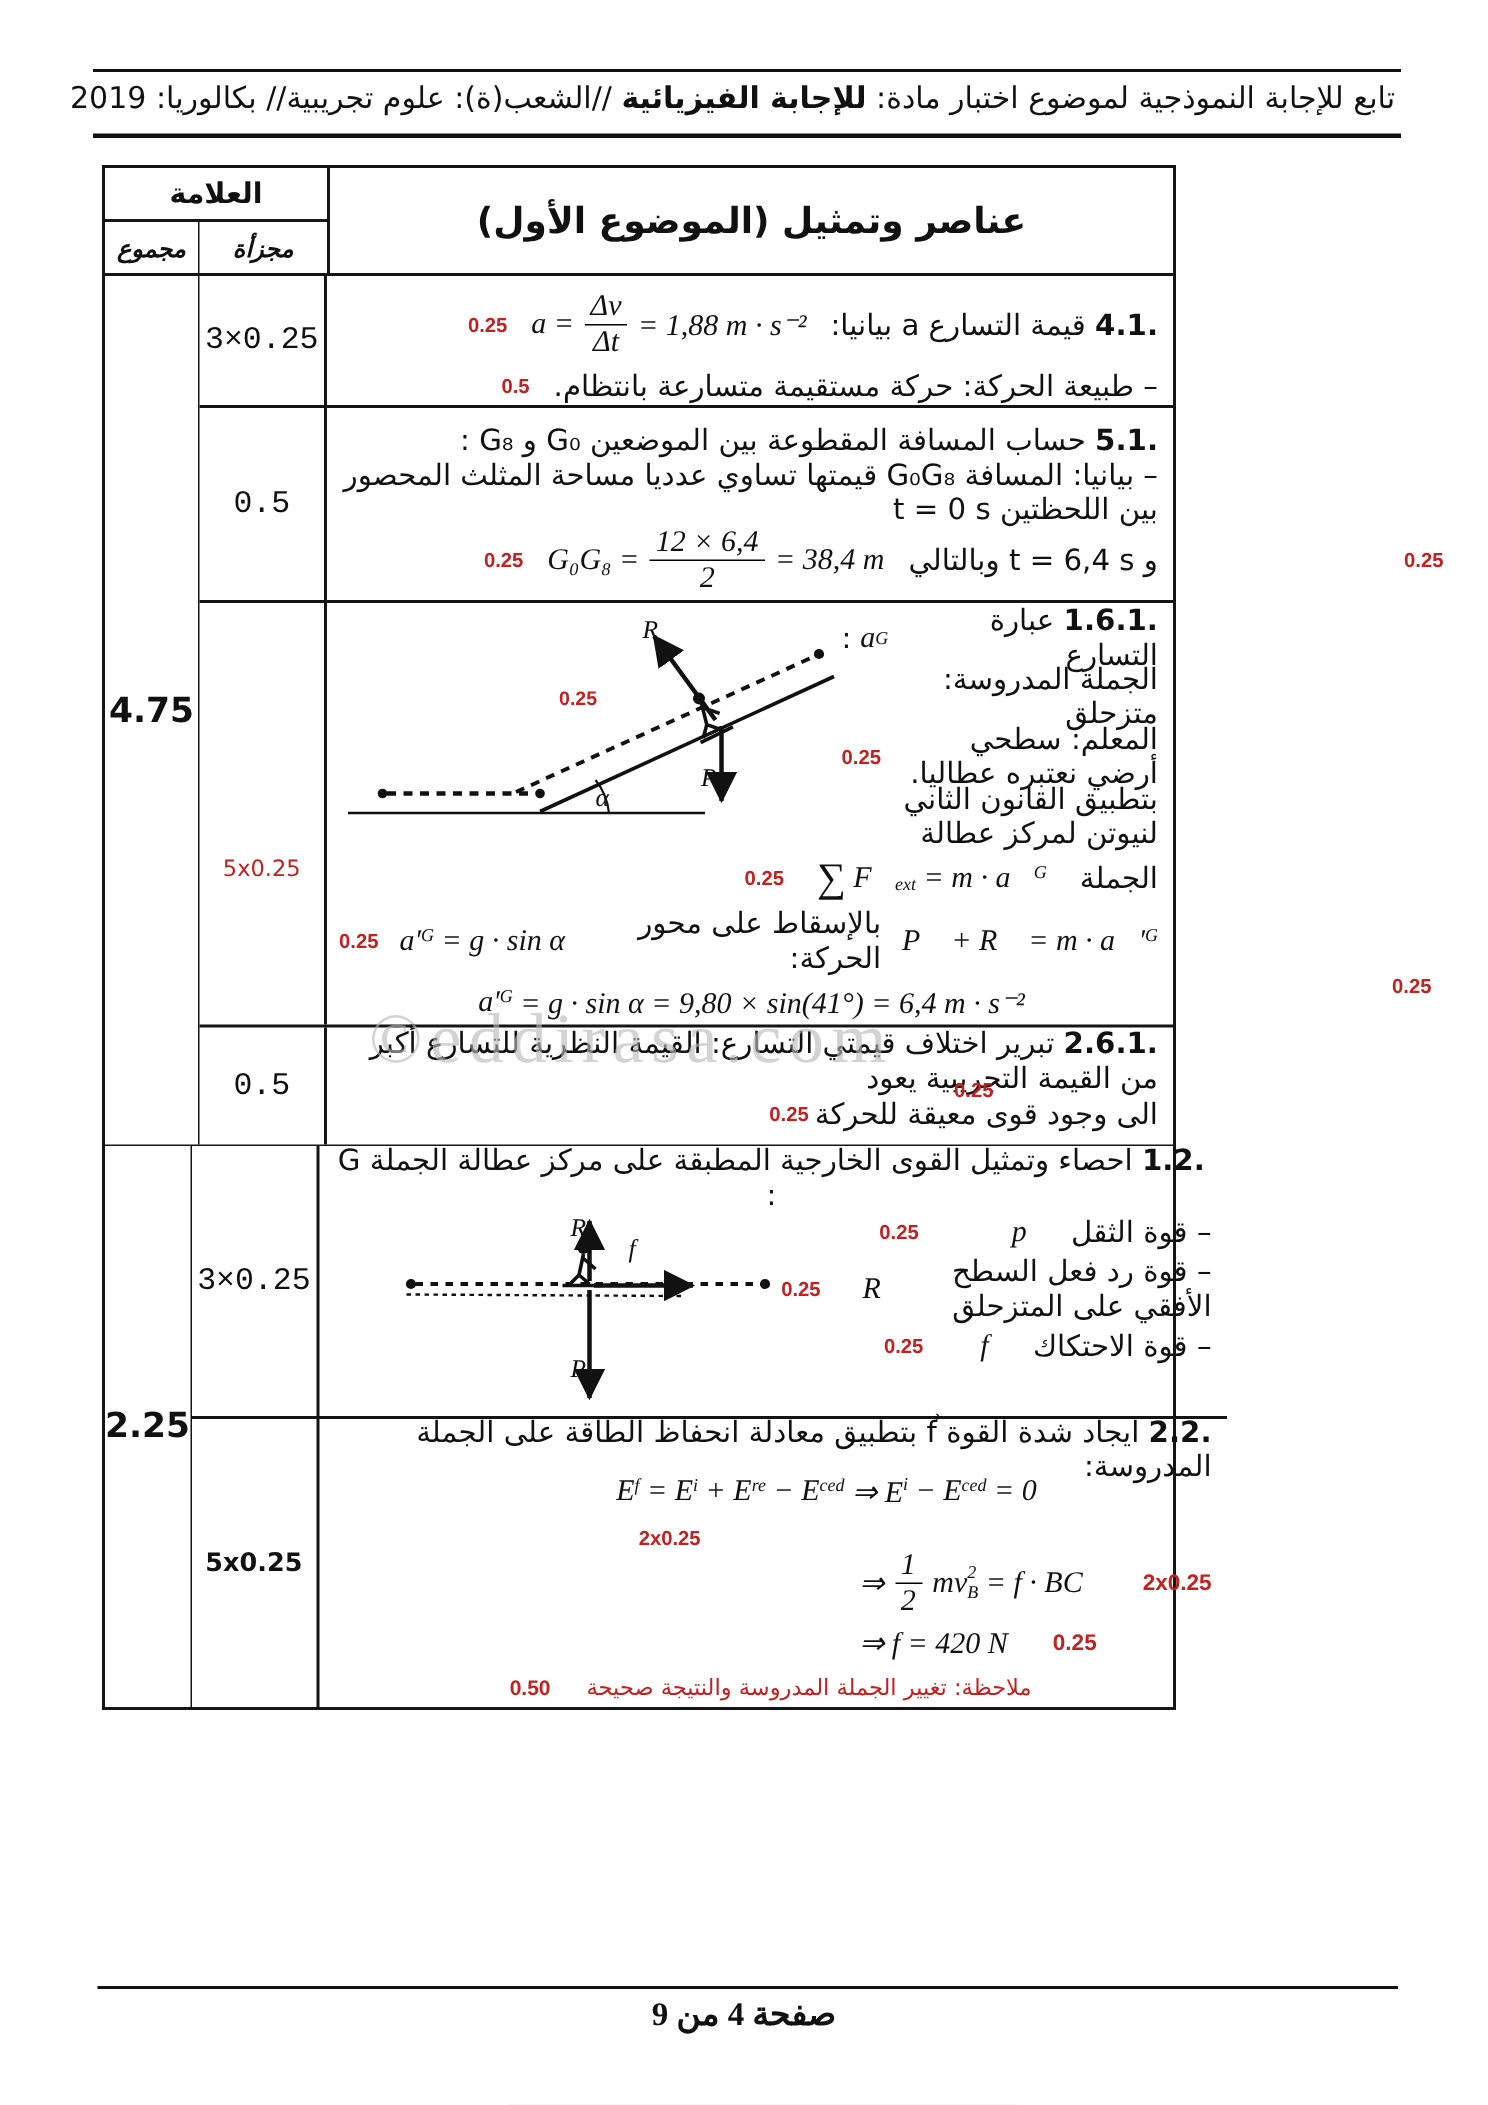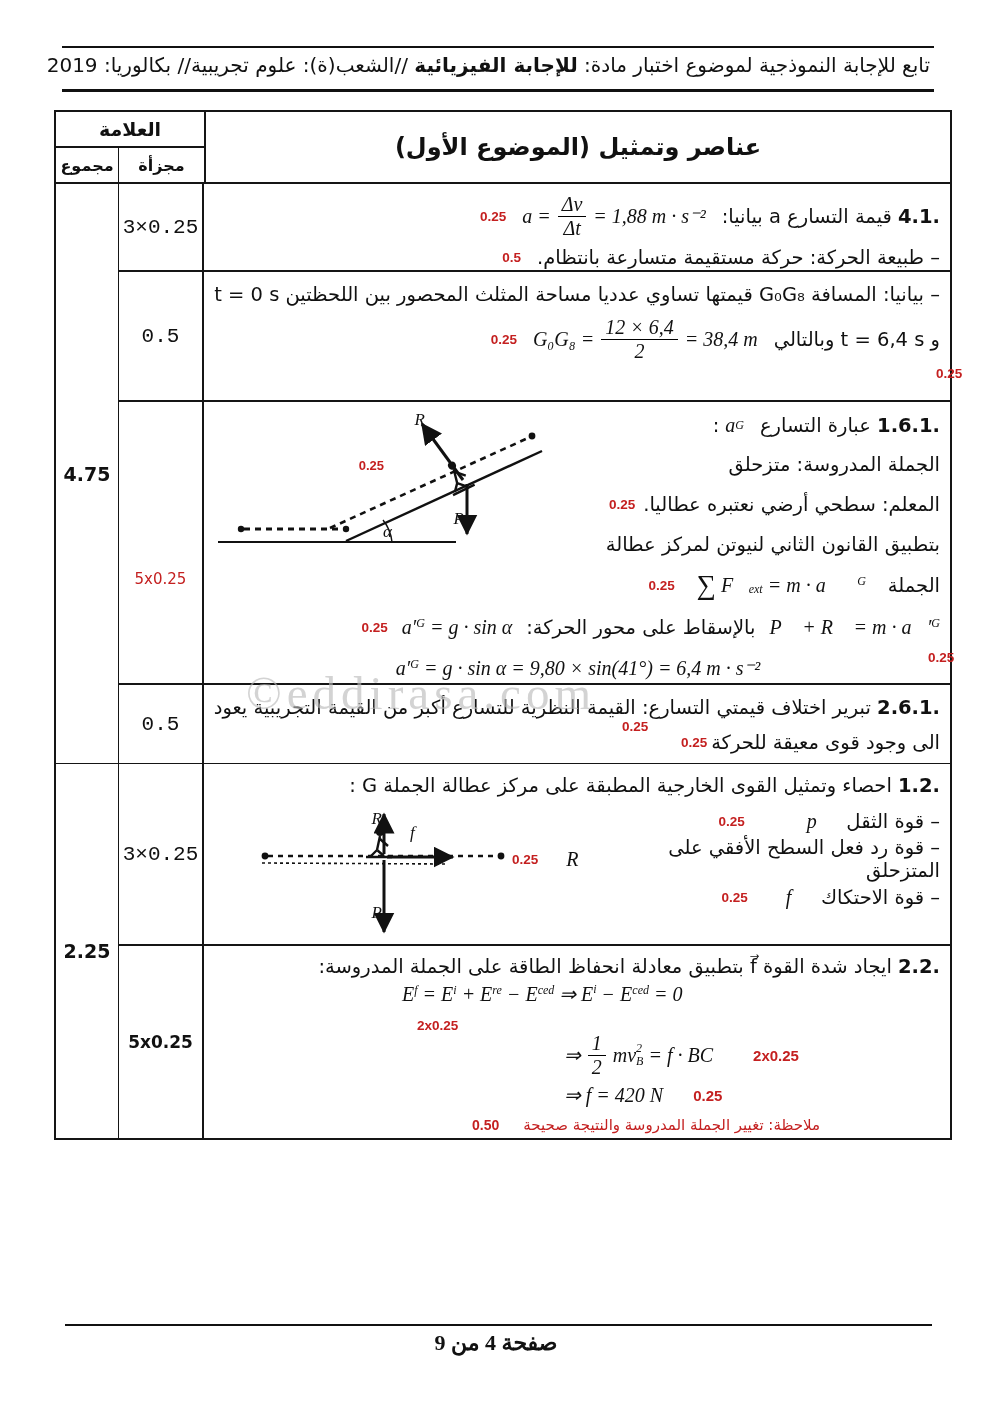"العلامة" .tbl { left: 54px -> 68px; width: 898px -> 716px }
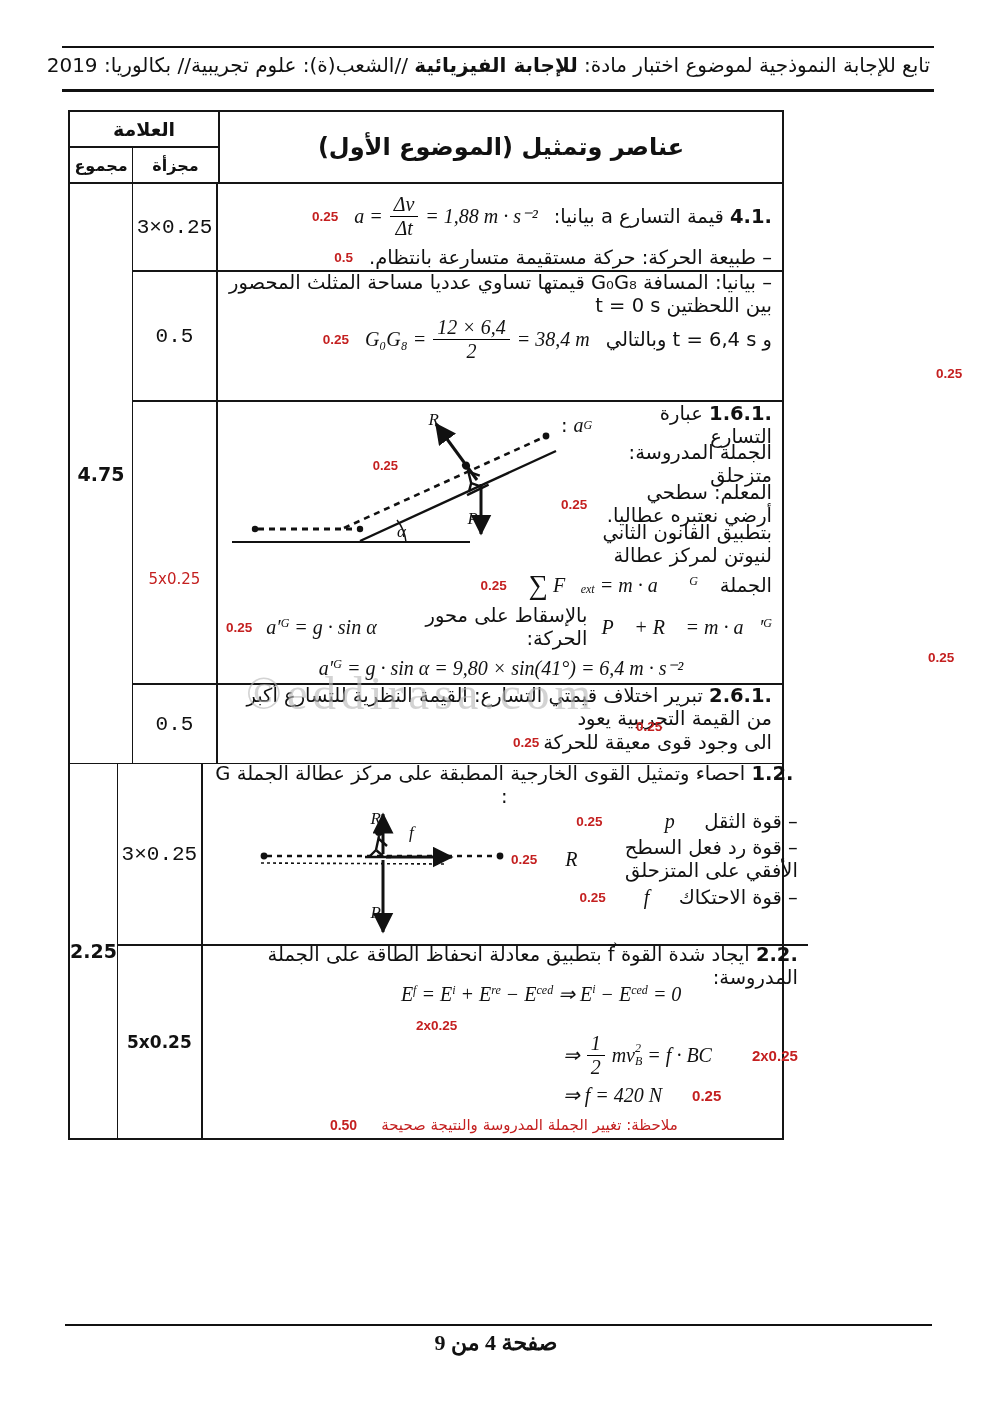"مجموع" .th-mark-bot { font-style: none -> italic }
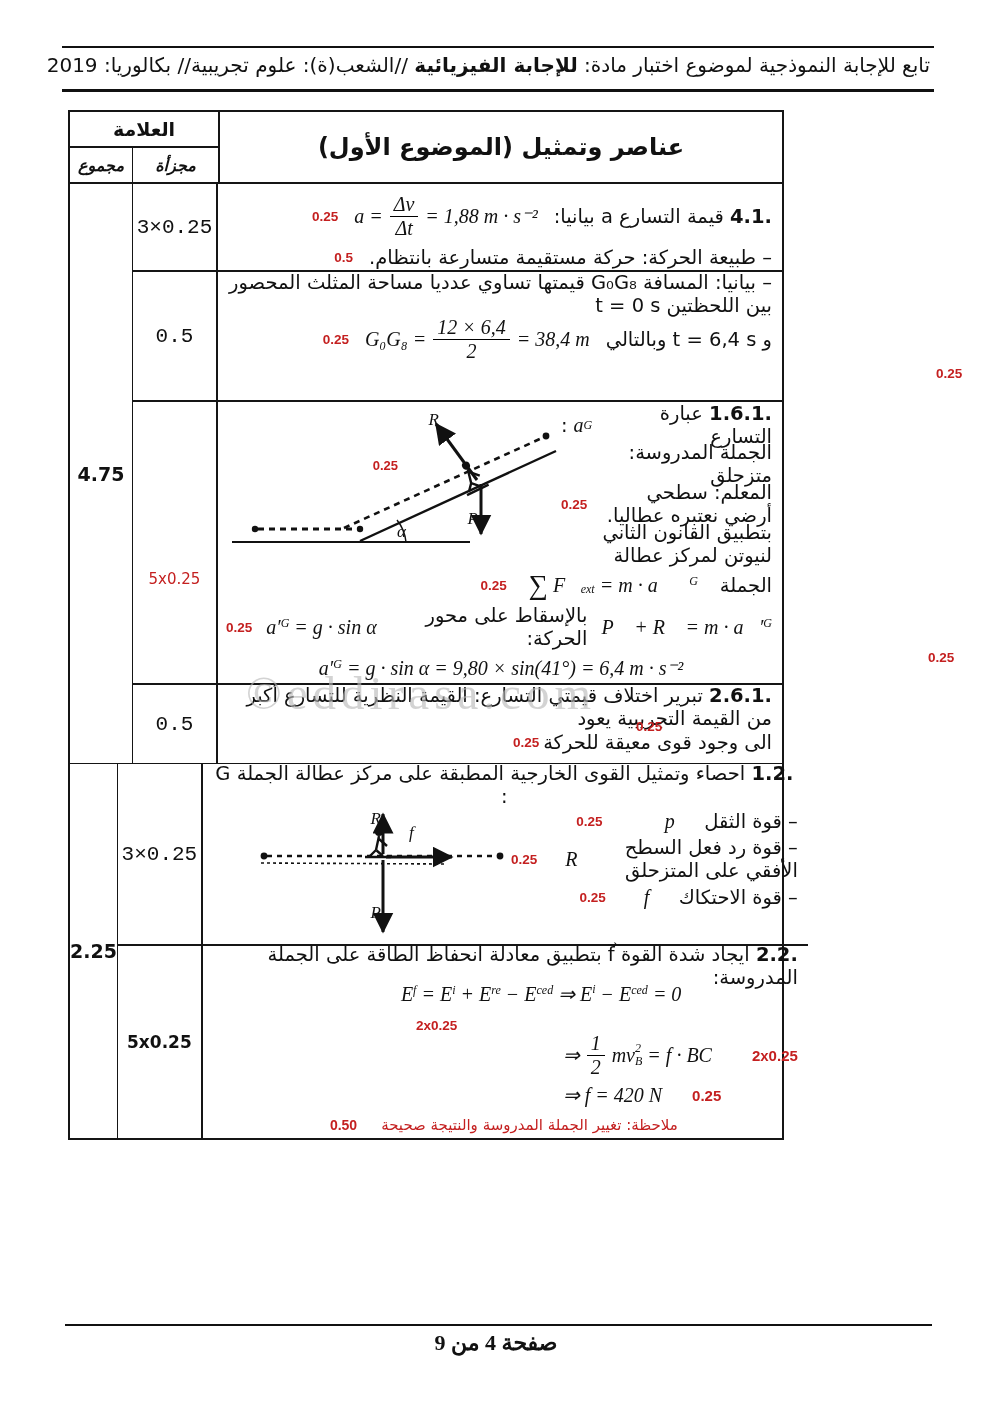"5.1. حساب المسافة المقطوعة بين" div.line { html: none -> <div> <span><b>5.1.</b> <span>حساب المسافة المقطوعة بين الموضعين G₀ و G₈ :</span></span> </div> }
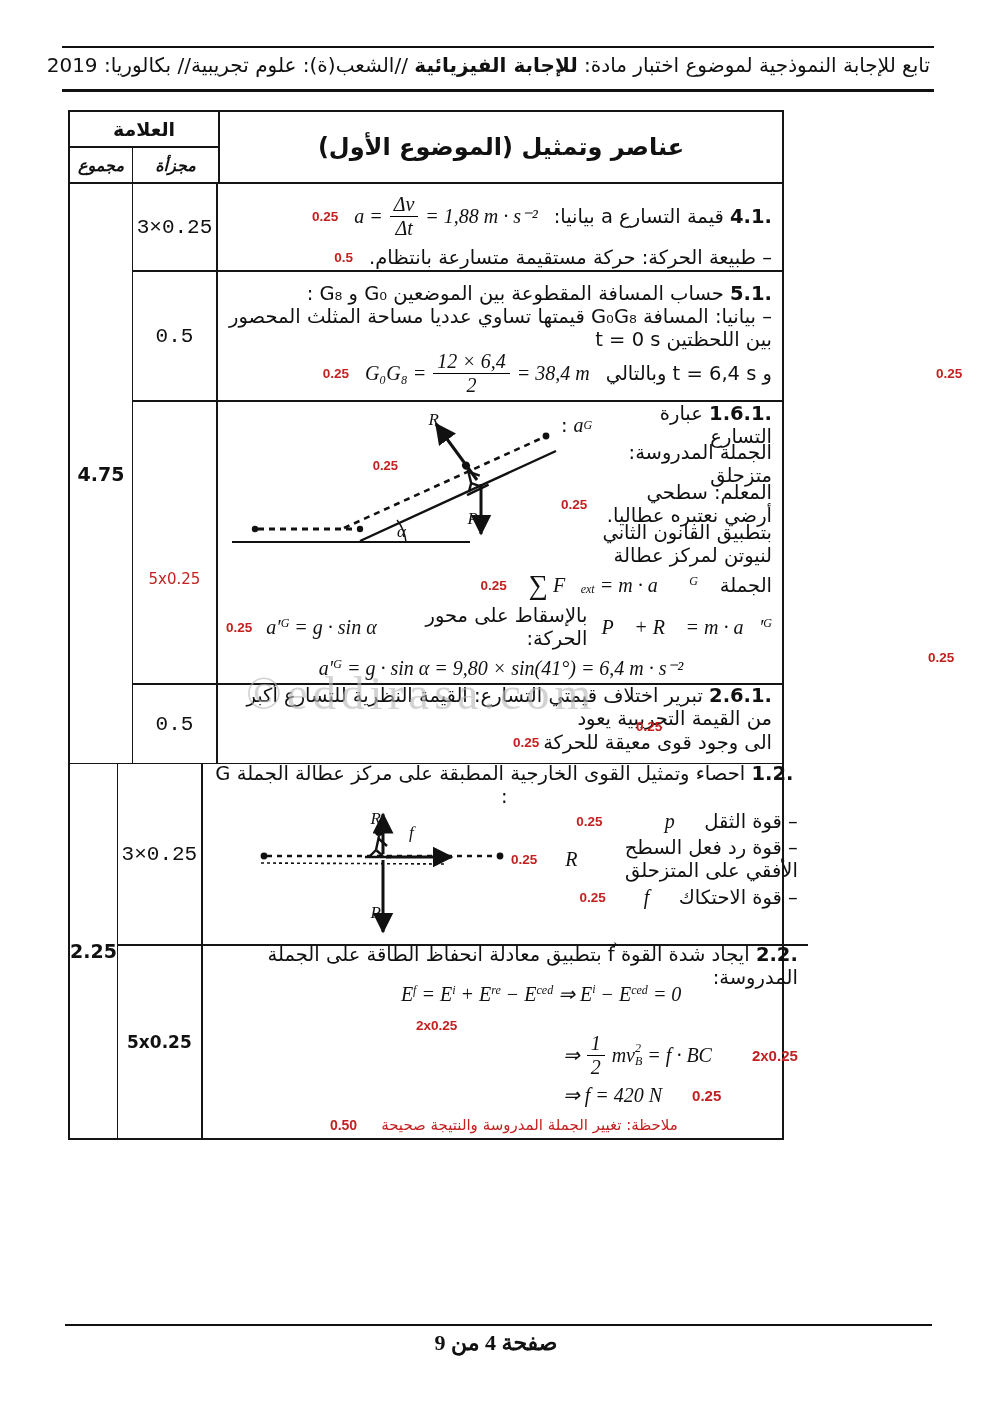"4.75" .g-total { font-size: 19px -> 23px }
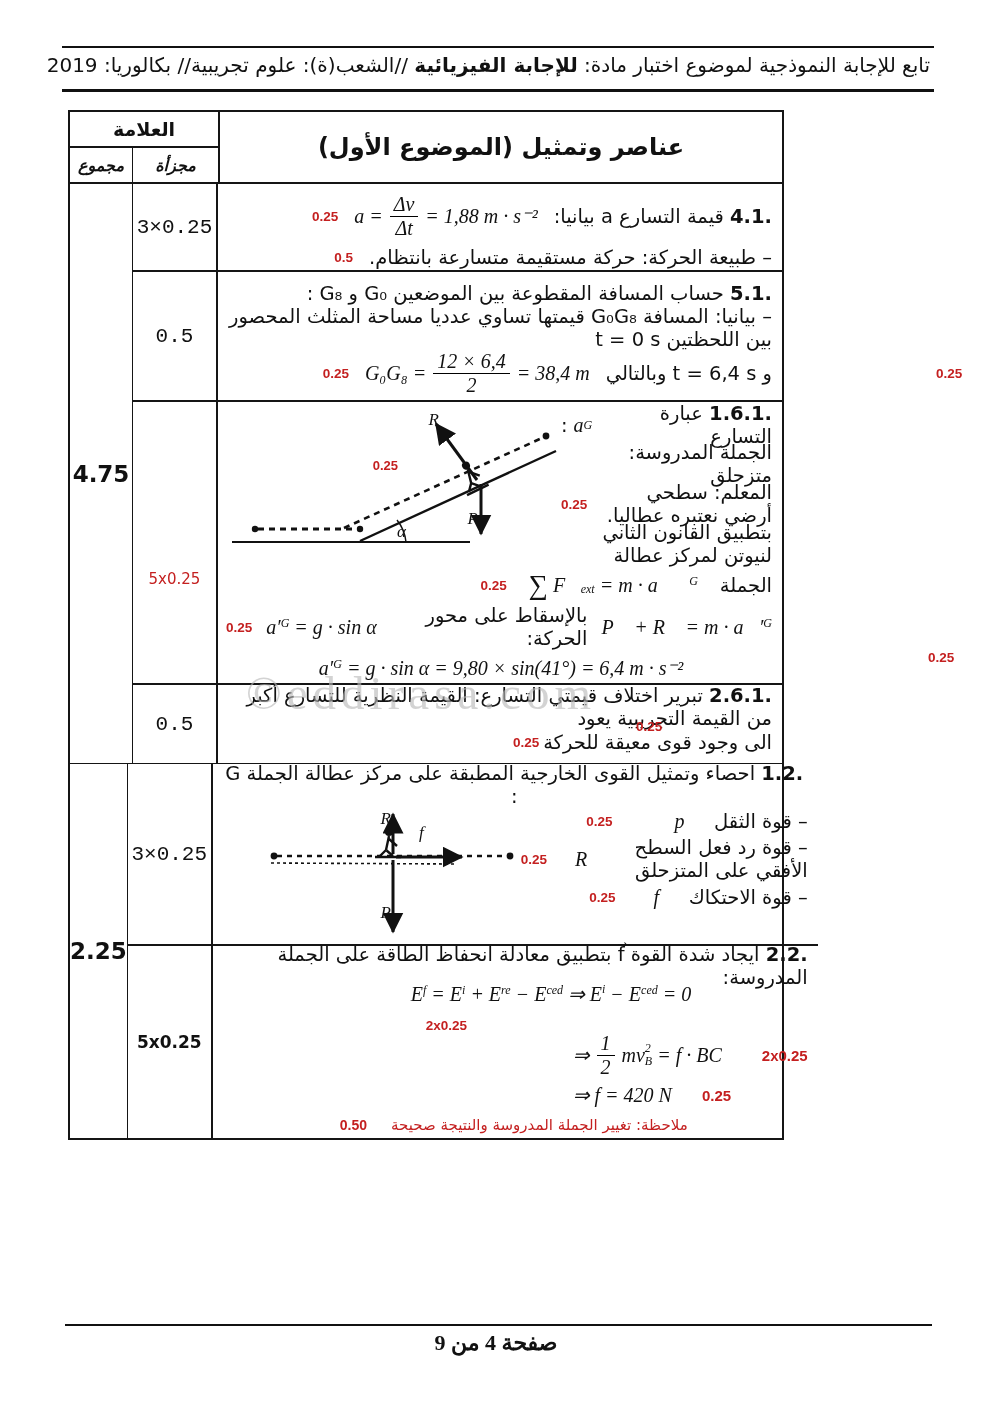"= m · a⃗" span { gap: 16px -> 0 }
